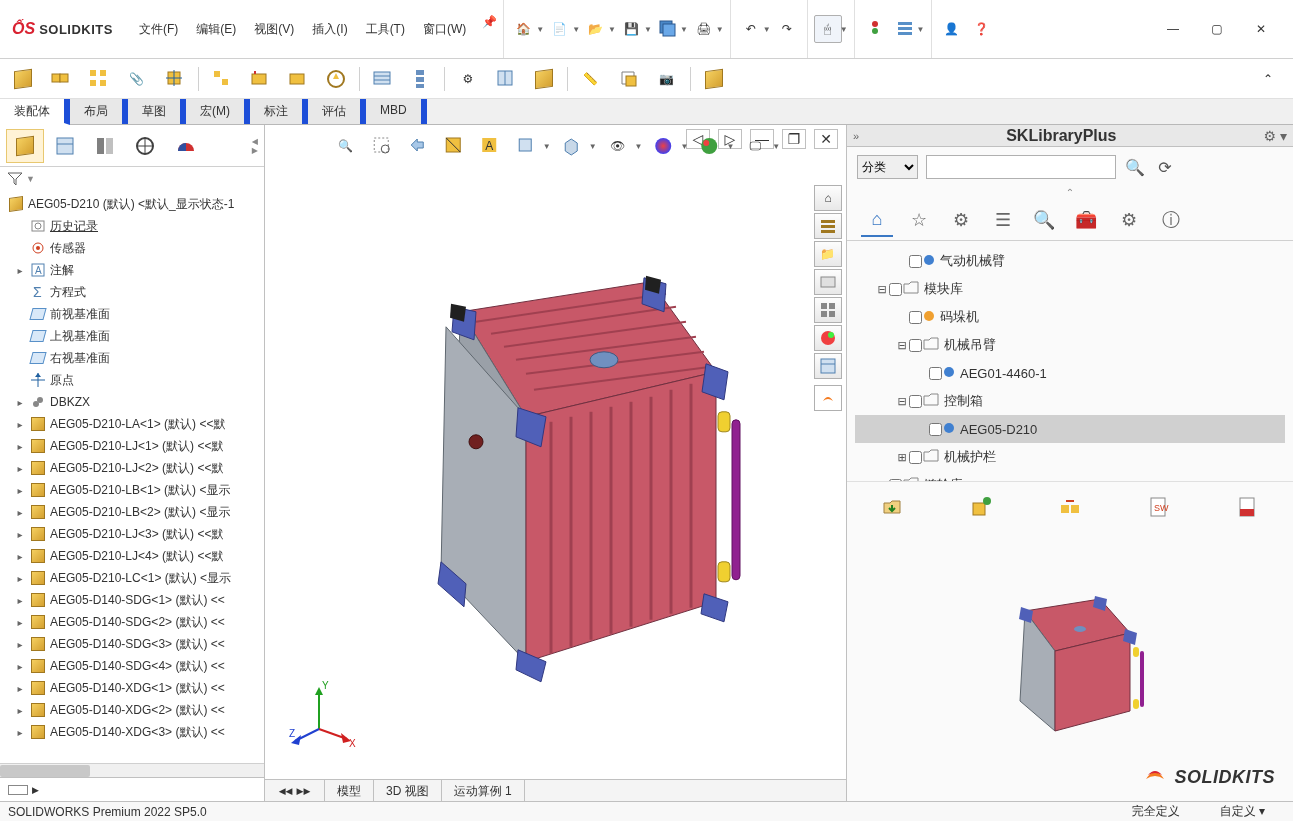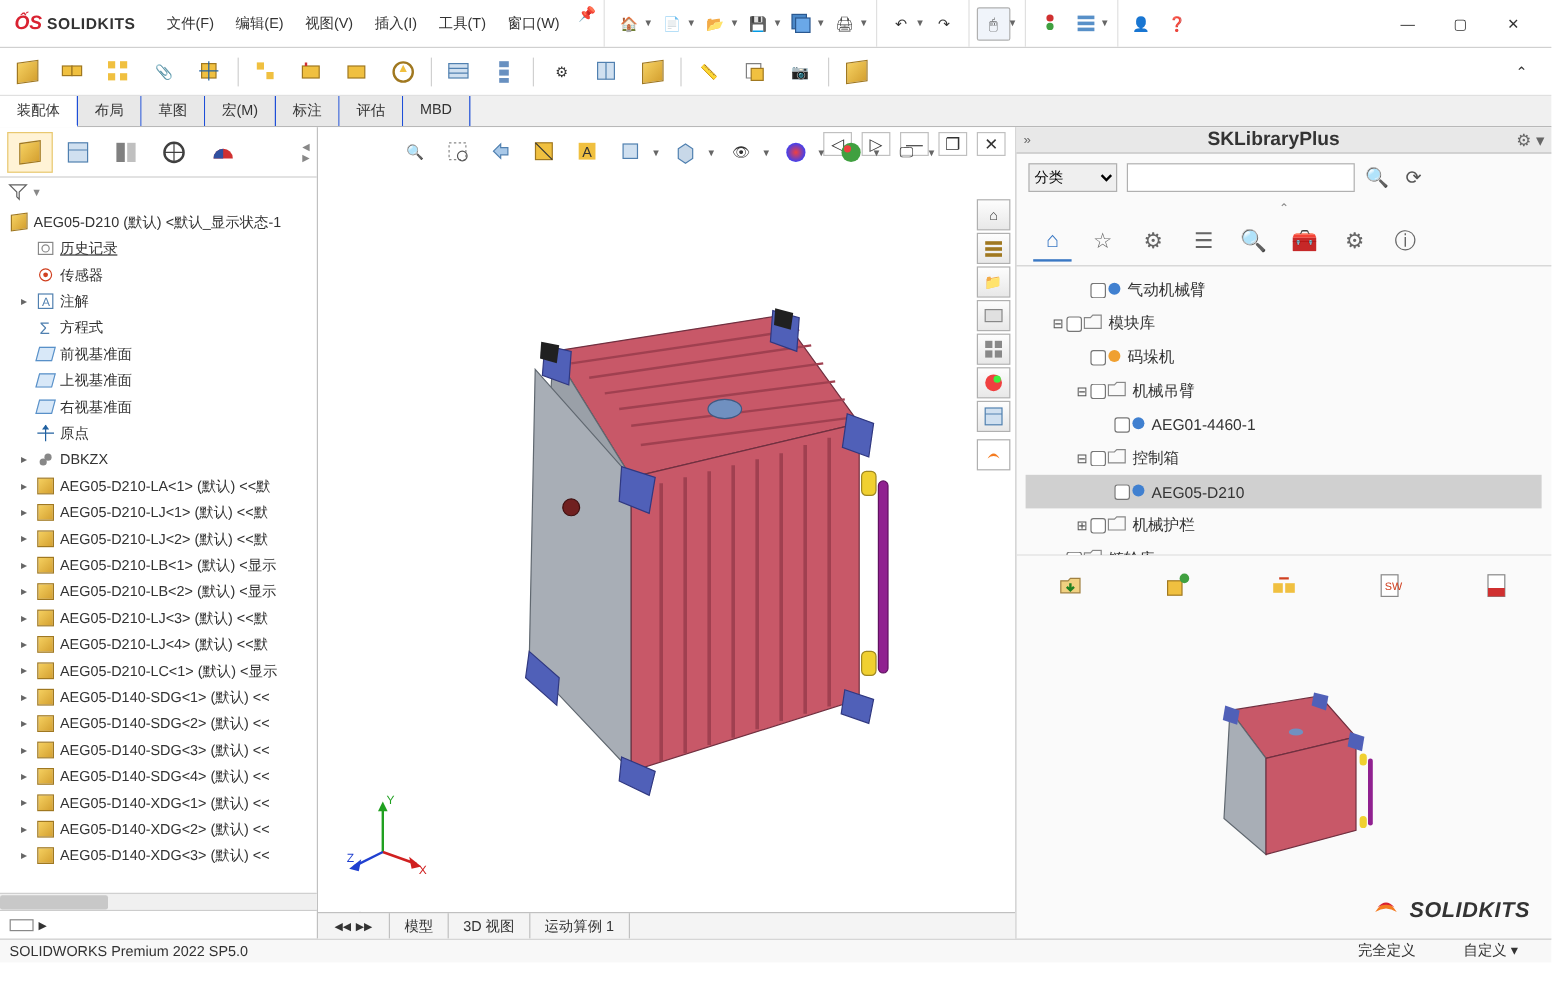"ỐS" .titlebar { height: 40px -> 59px }
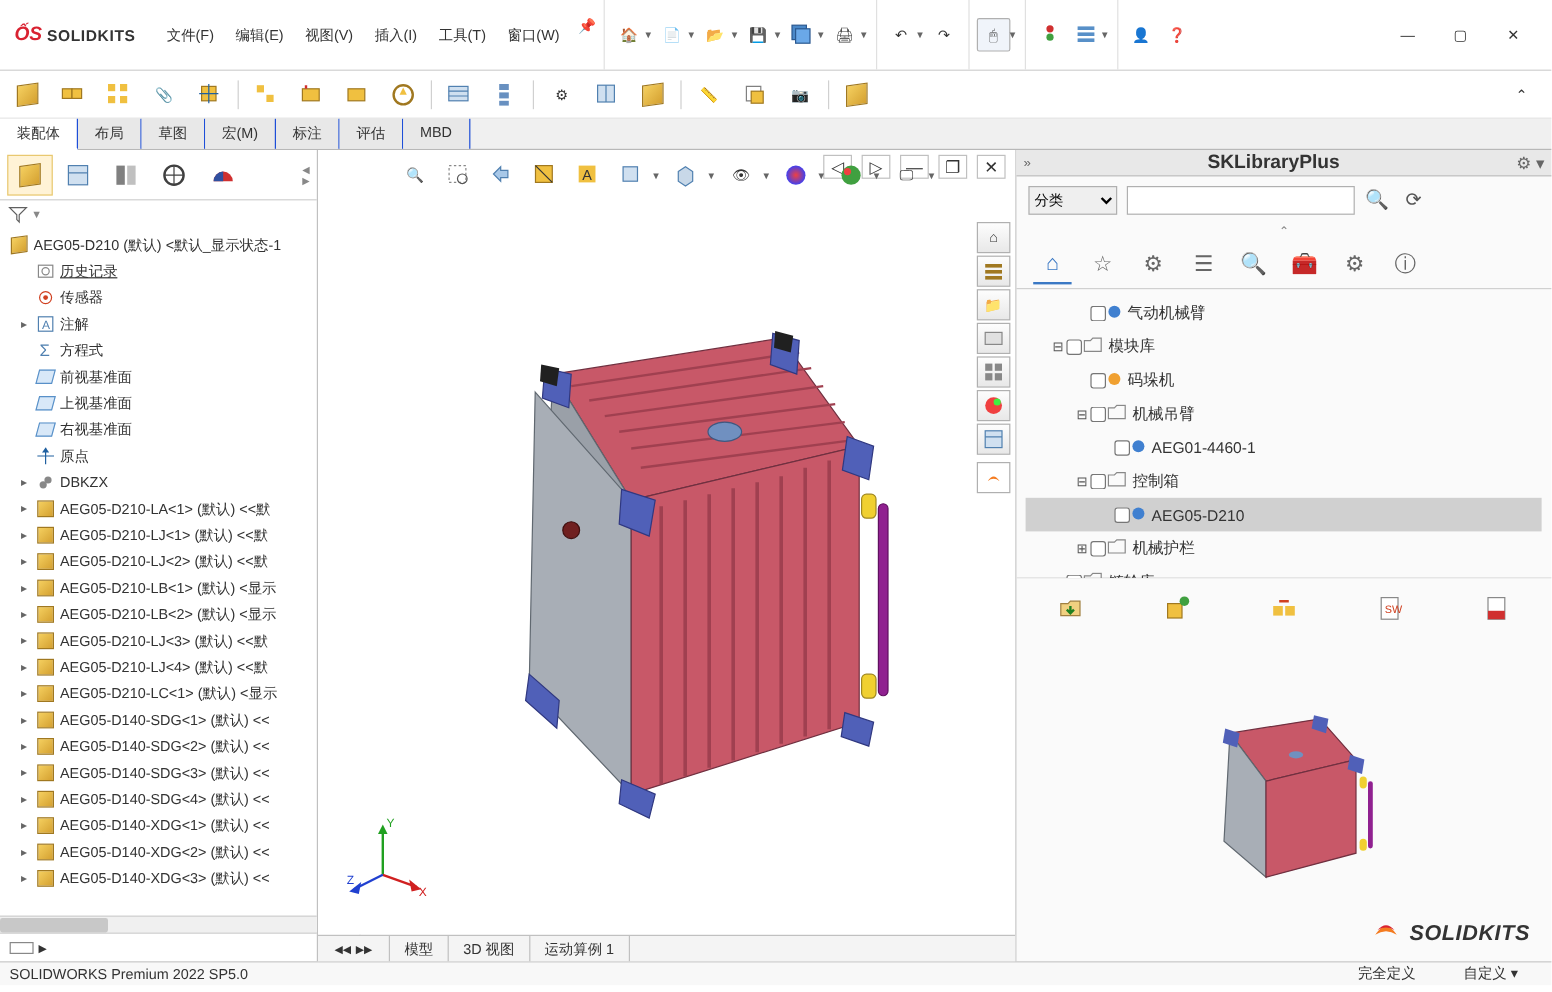"装配体" .cmd-tab { border-right: 1px solid #1d4ed8 -> 6px solid #1d4ed8 }
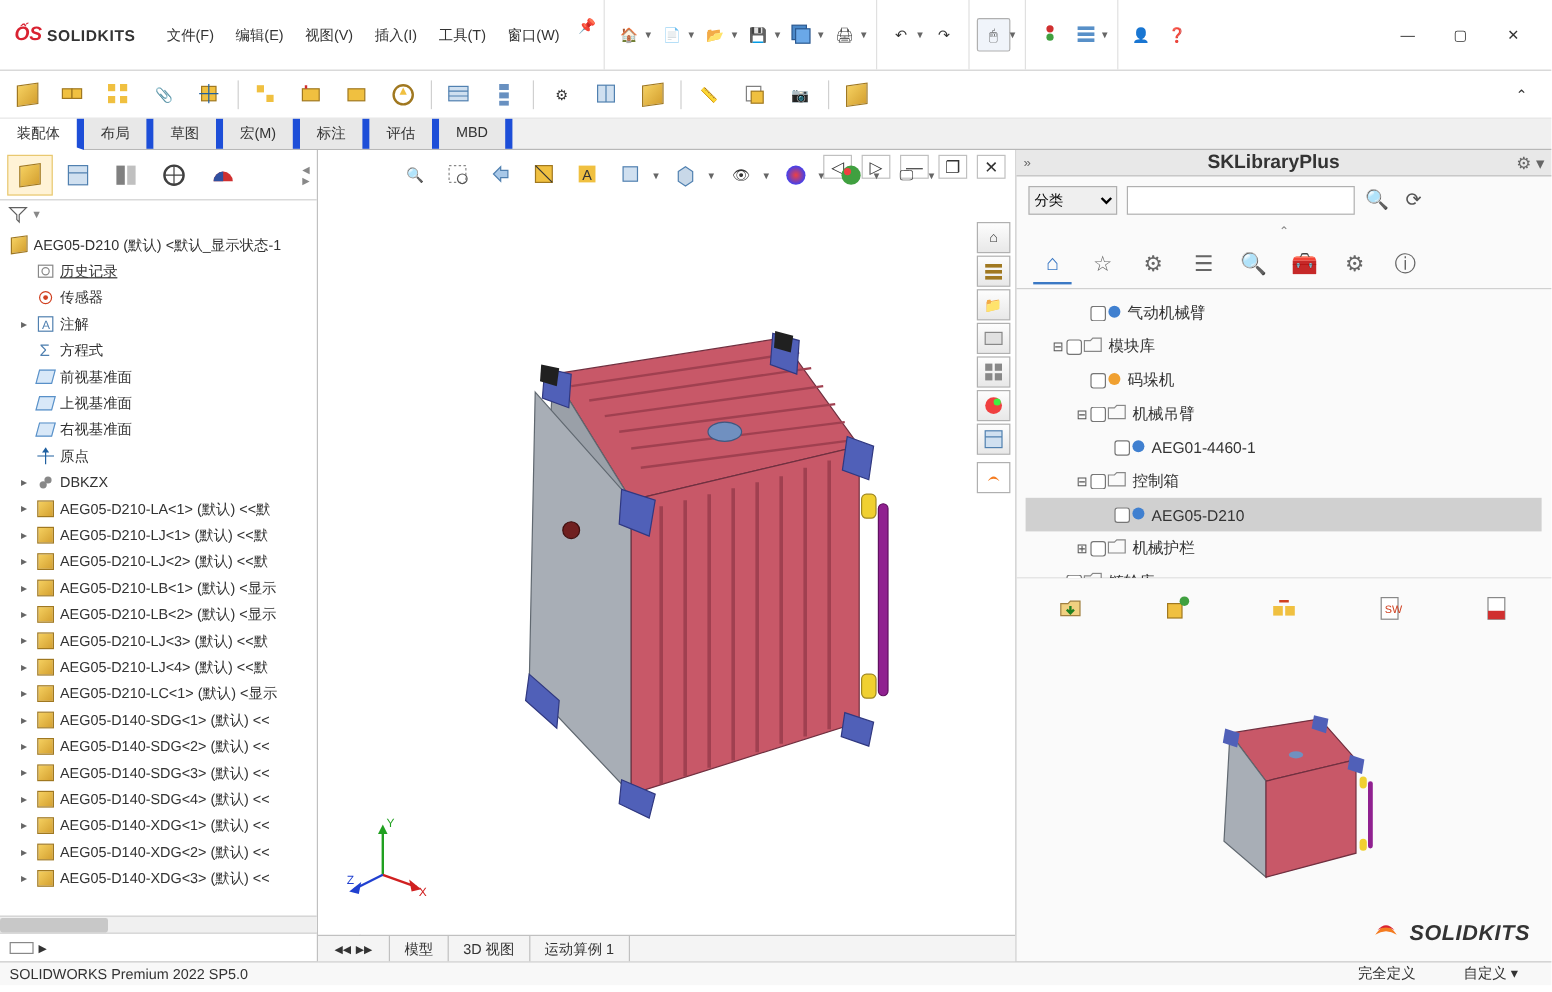"分类" .rp-select { width: 74px -> 61px }
